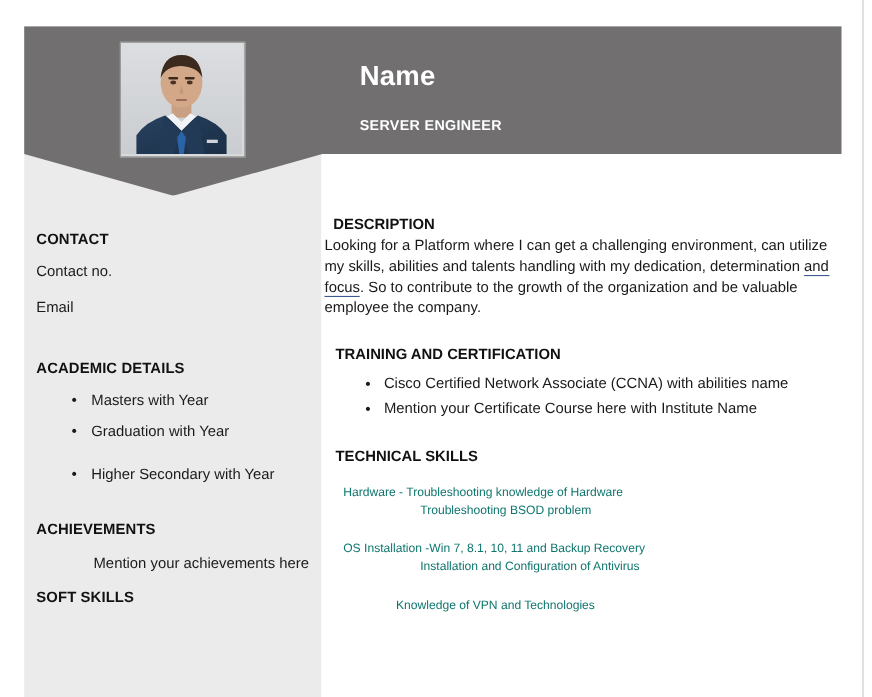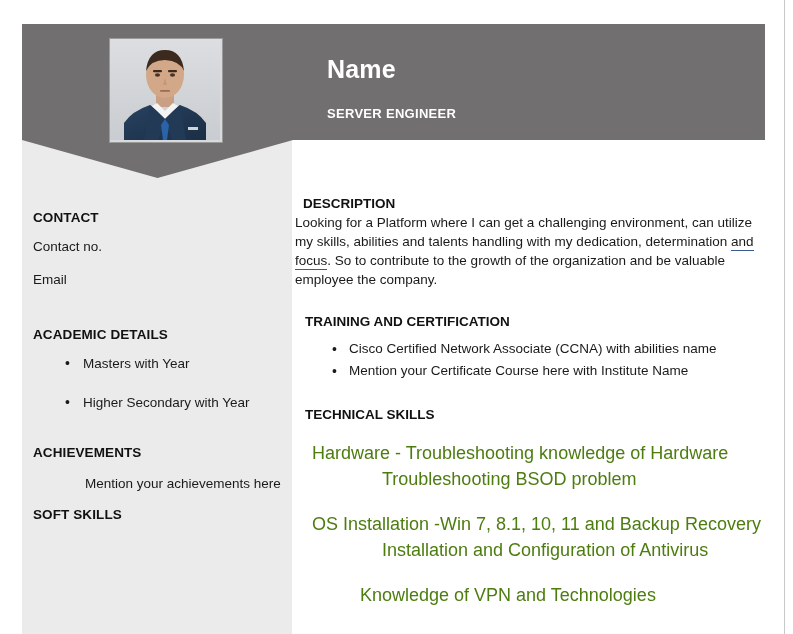"Graduation with Year" li { html: none -> <li>Graduation with Year</li> }
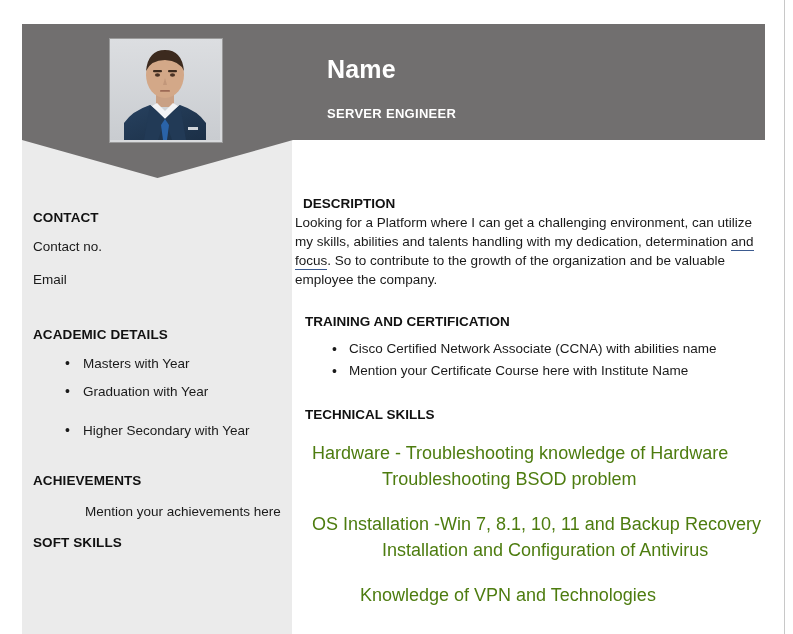"Hardware - Troubleshooting knowledge of" .skill-block { color: #4d7c0f -> #0f766e; font-size: 18px -> 11px }
